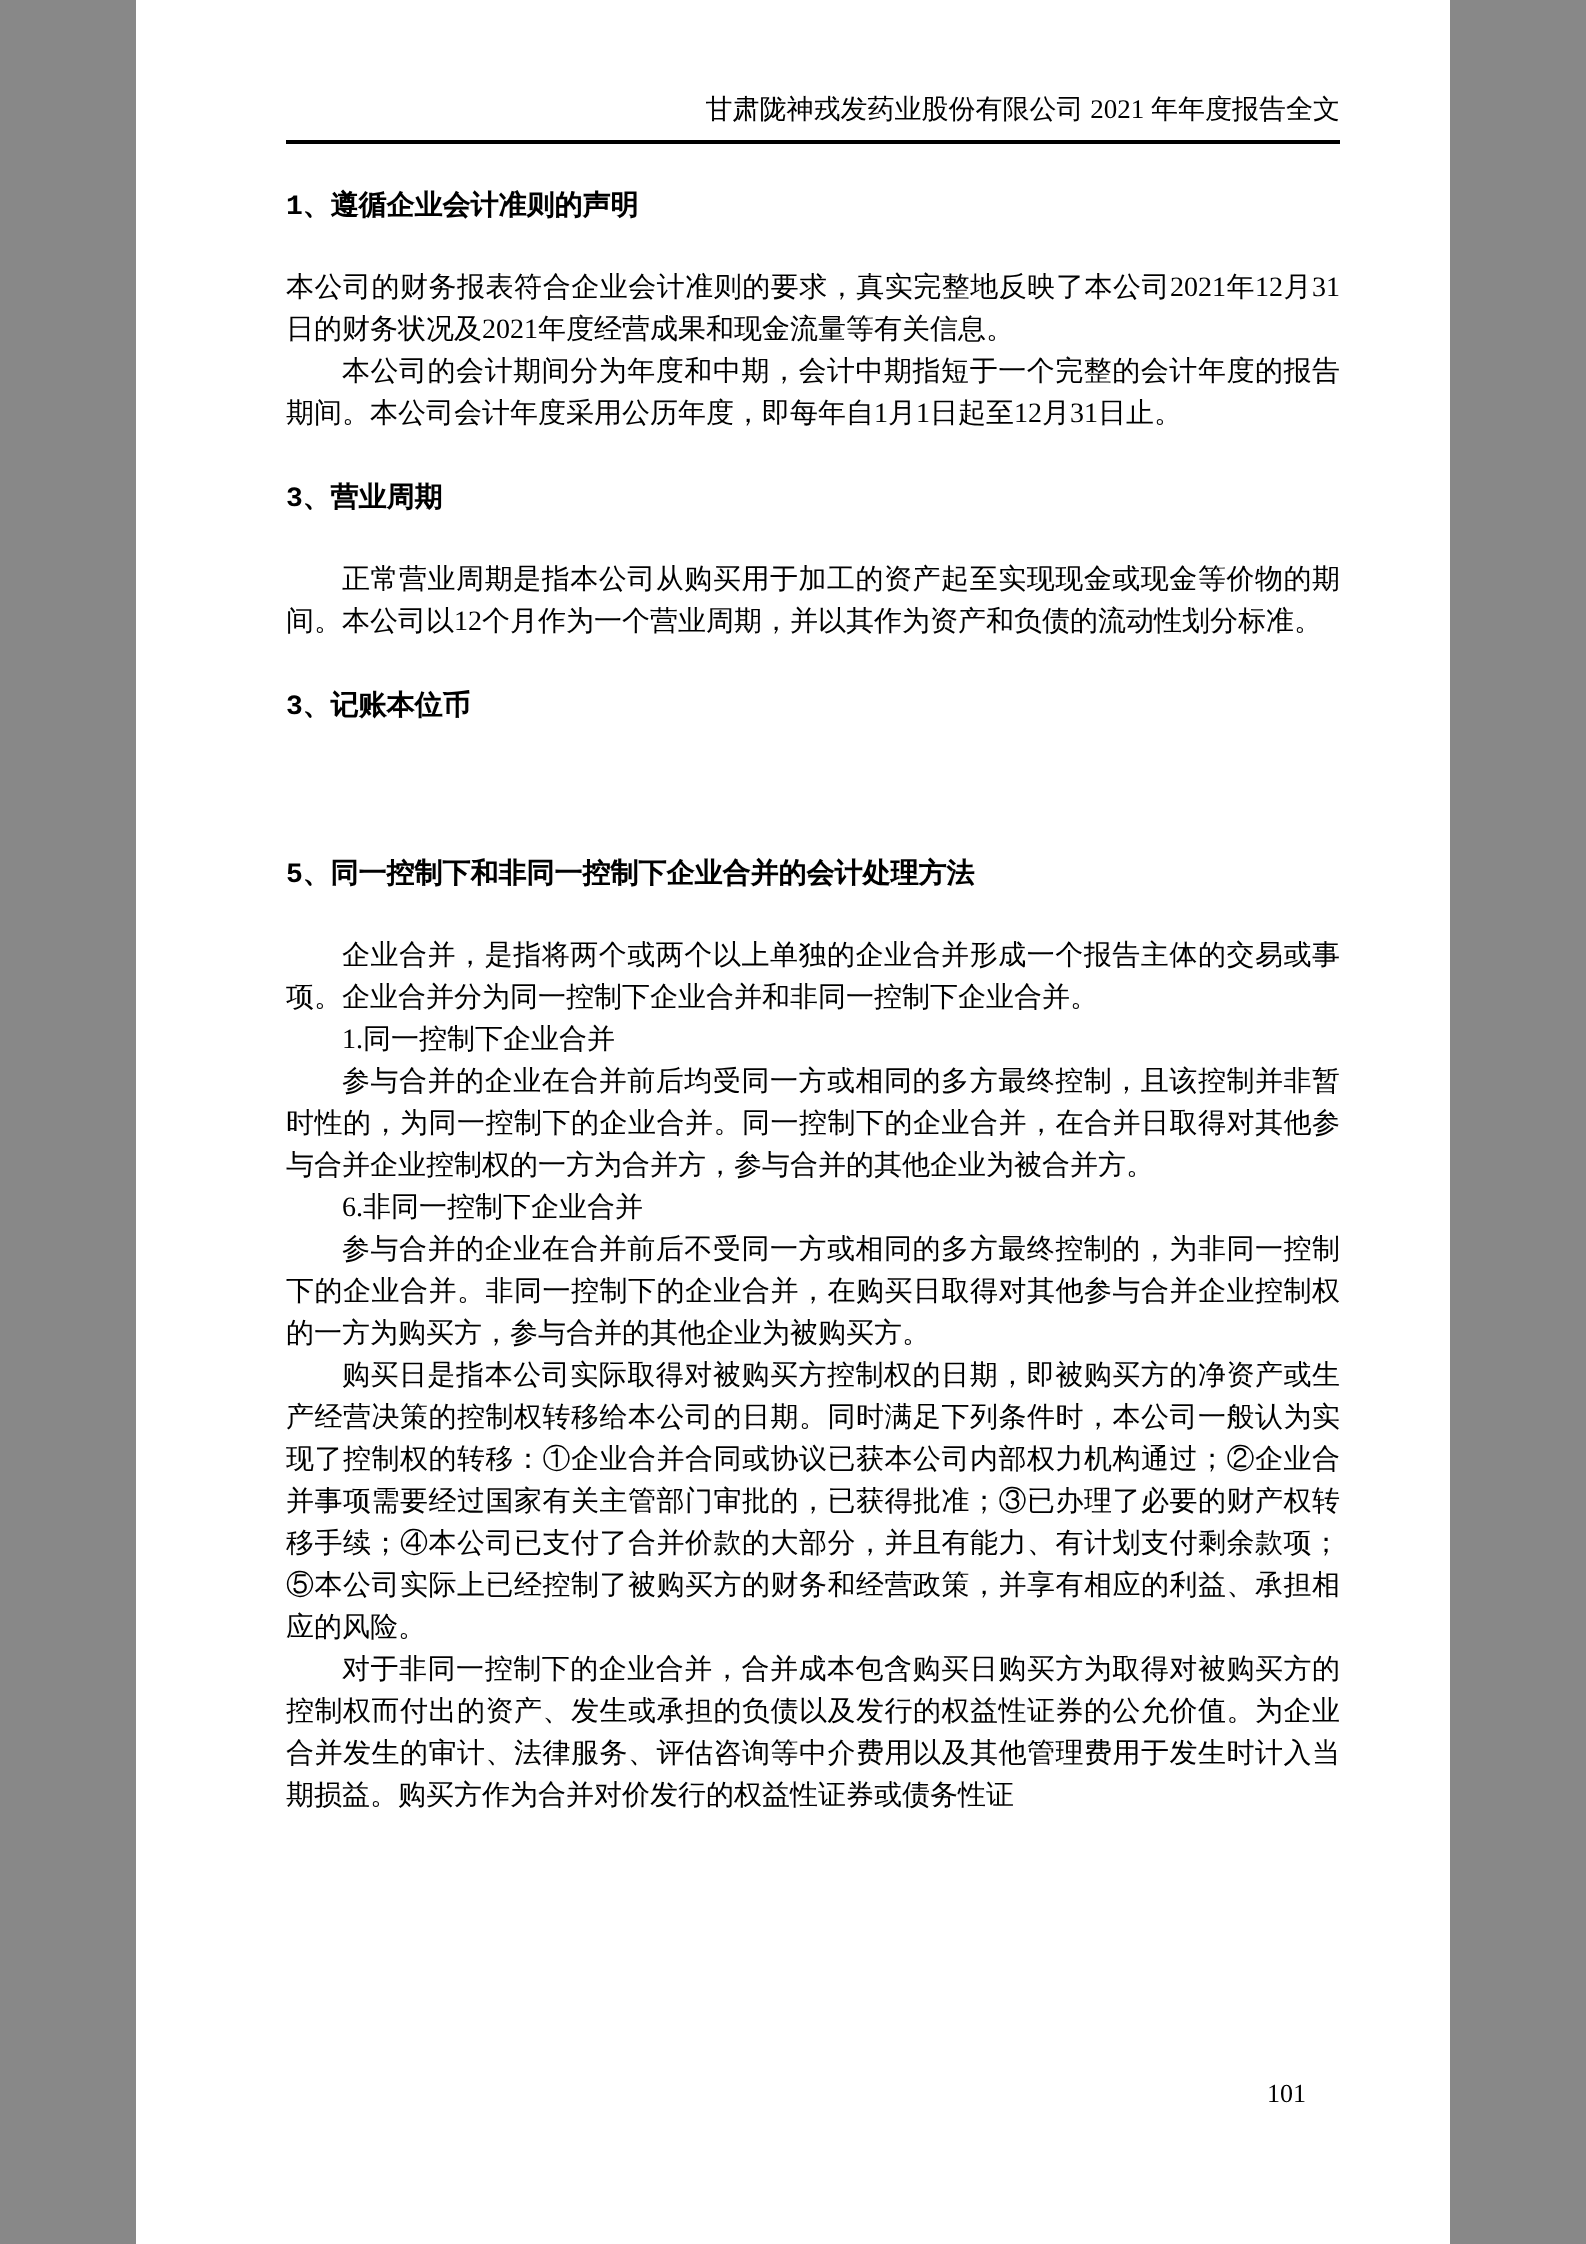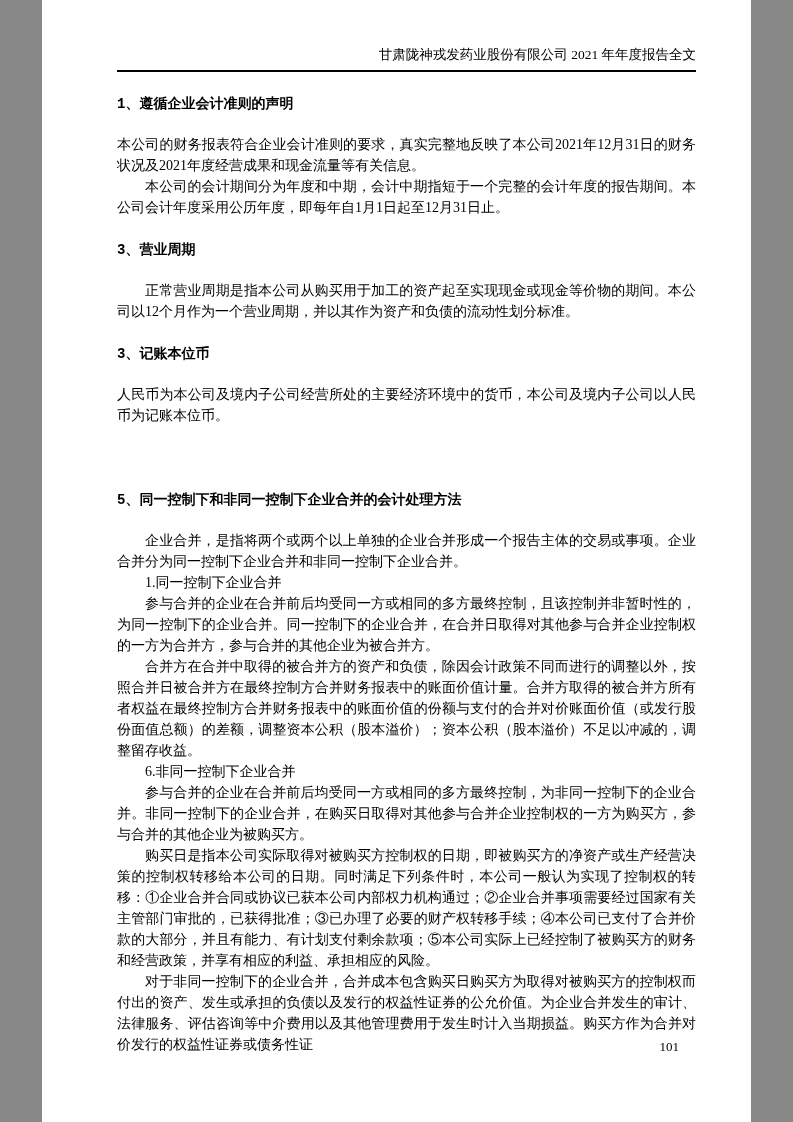"甘肃陇神戎发药业股份有限公司 2021 年年度报告全文" .page { width: 709px -> 657px }
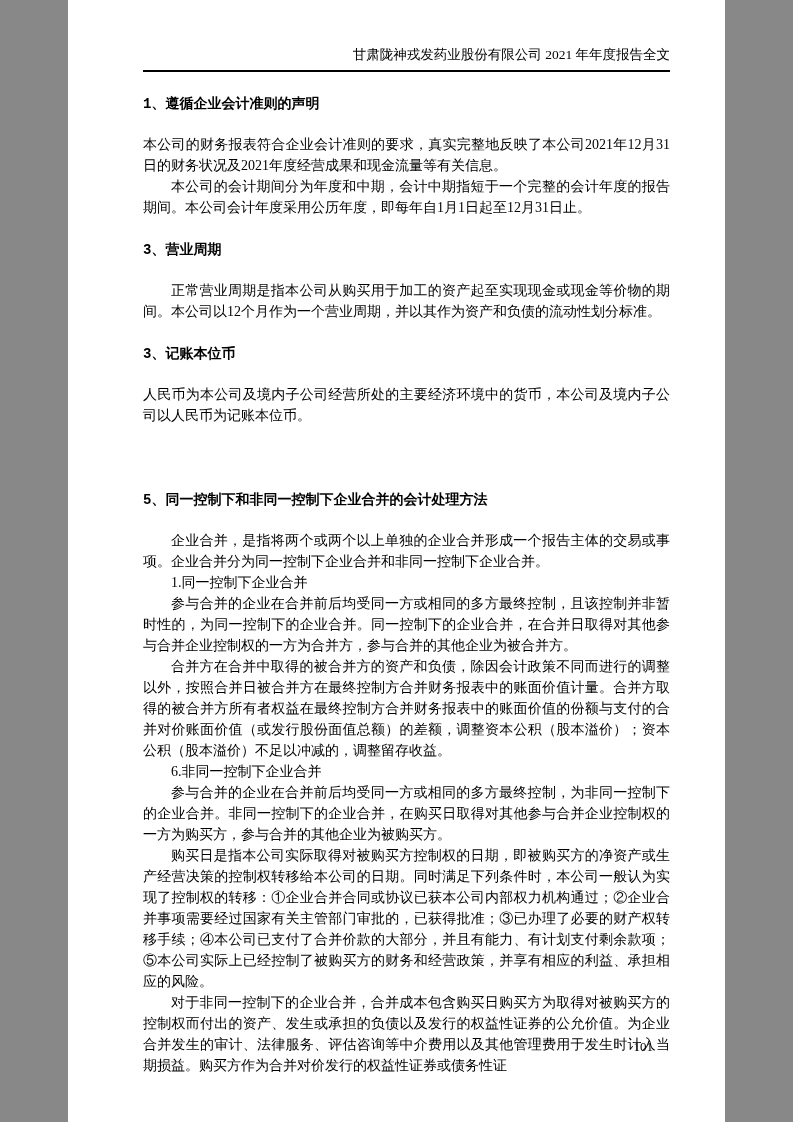"人民币为本公司及境内子公司经营所处的主要经济环境中的货币，本公司及境内子公司以人" p.para { html: <p>人民币为本公司及境内子公司经营所处的主要经济环境中的货币，本公司及境内子公司以人民币为记账本位币。</p> -> none }
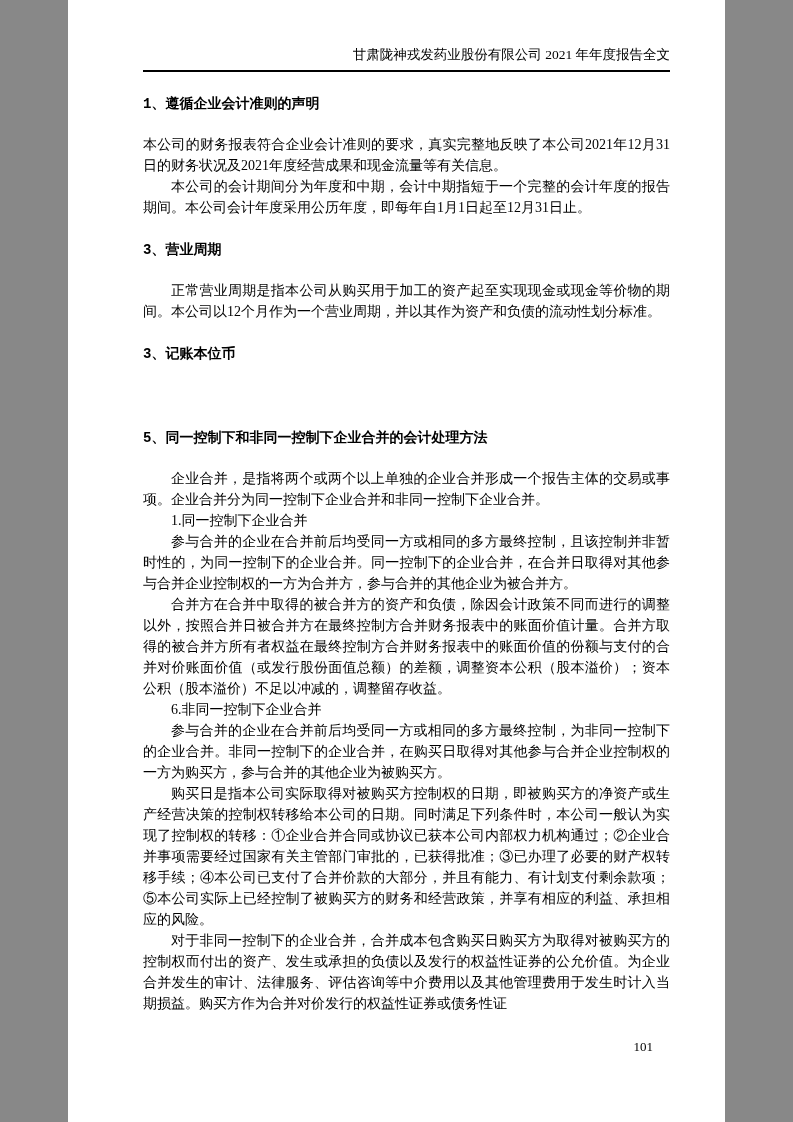"合并方在合并中取得的被合并方的资产和负债，除因会计政策不同而进行的调整以外，按照" p.para { html: <p>合并方在合并中取得的被合并方的资产和负债，除因会计政策不同而进行的调整以外，按照合并日被合并方在最终控制方合并财务报表中的账面价值计量。合并方取得的被合并方所有者权益在最终控制方合并财务报表中的账面价值的份额与支付的合并对价账面价值（或发行股份面值总额）的差额，调整资本公积（股本溢价）；资本公积（股本溢价）不足以冲减的，调整留存收益。</p> -> none }
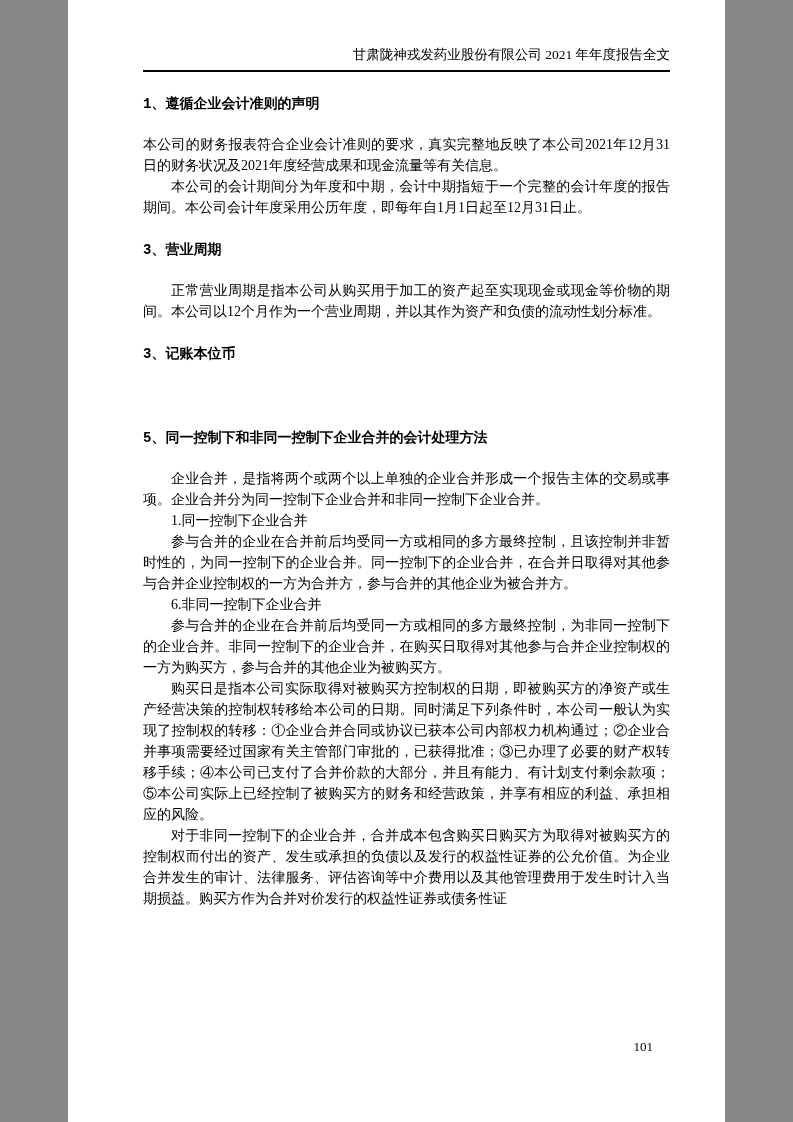"参与合并的企业在合并前后均受同一方或相同的多方最终控制，为非同一控制下的企业合并" p.para { text: 均受同一方或相同的多方最终控制 -> 不受同一方或相同的多方最终控制的 }
